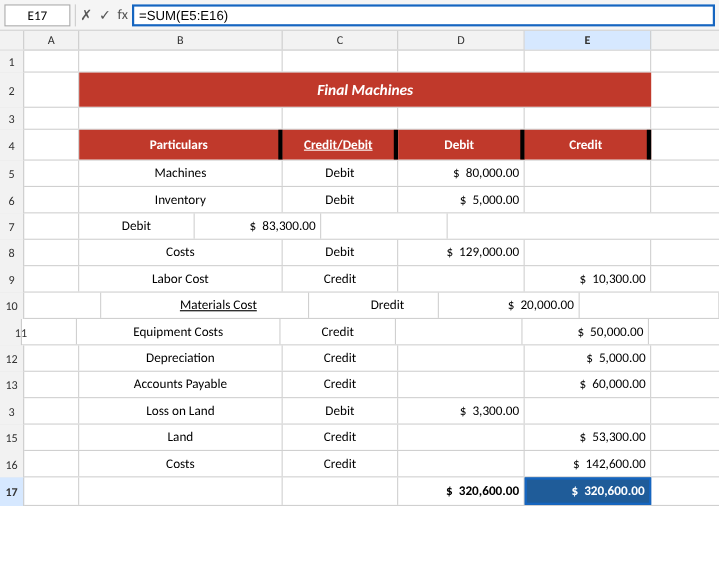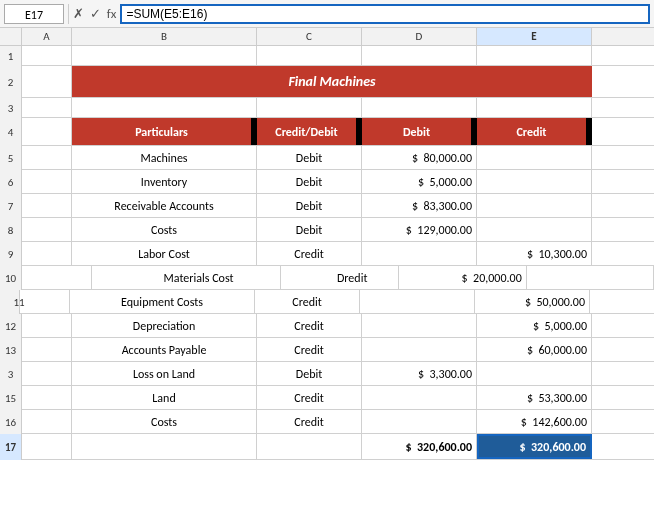"Particulars" .header-cell { border-right: 6px solid #000000 -> 4px solid #000000 }
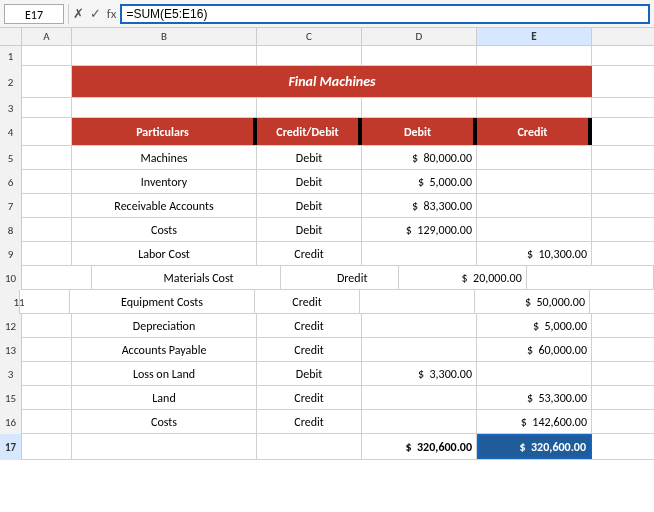"Credit/Debit" div.cell { text-decoration: none -> underline }
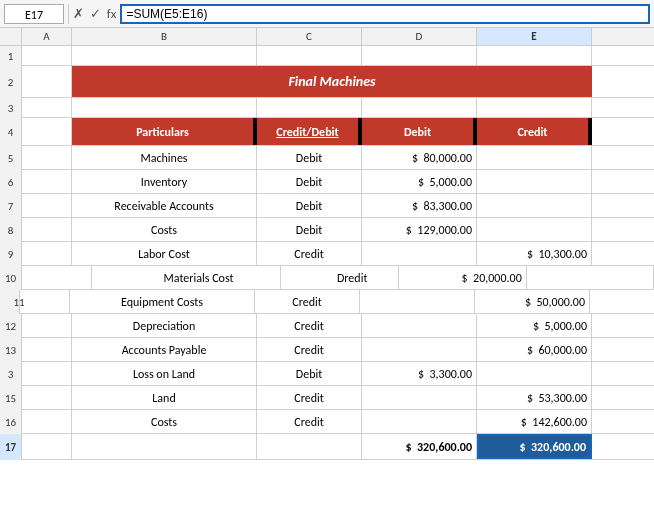"Receivable Accounts" div.cell { html: <div>Receivable Accounts</div> -> none }
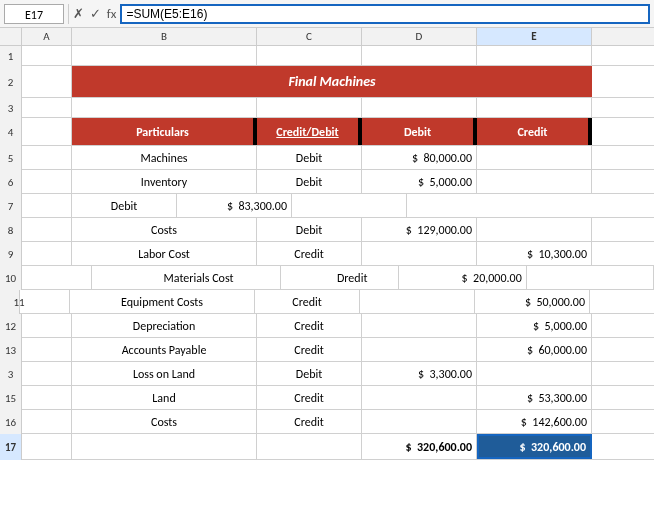"Materials Cost" div.cell { text-decoration: none -> underline }
